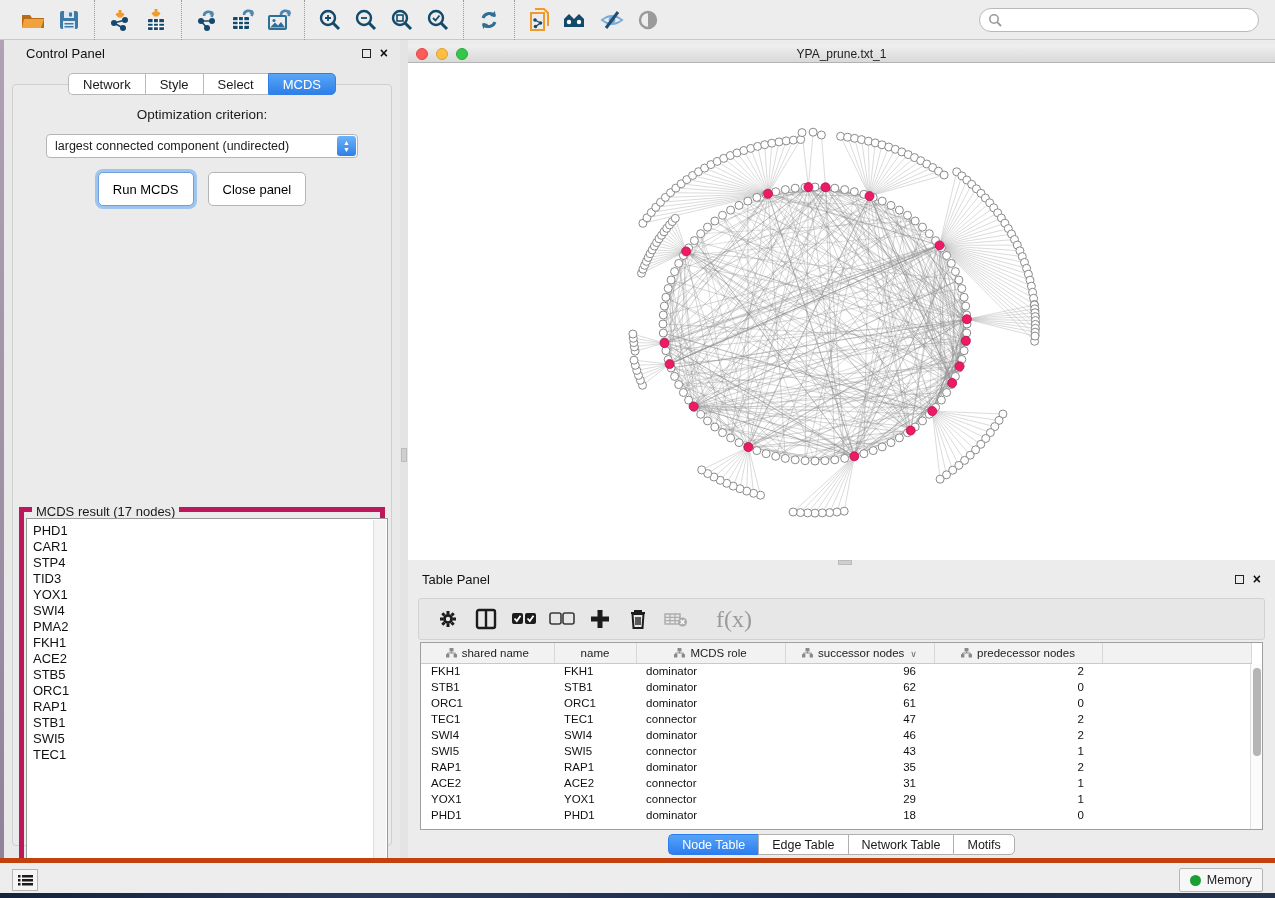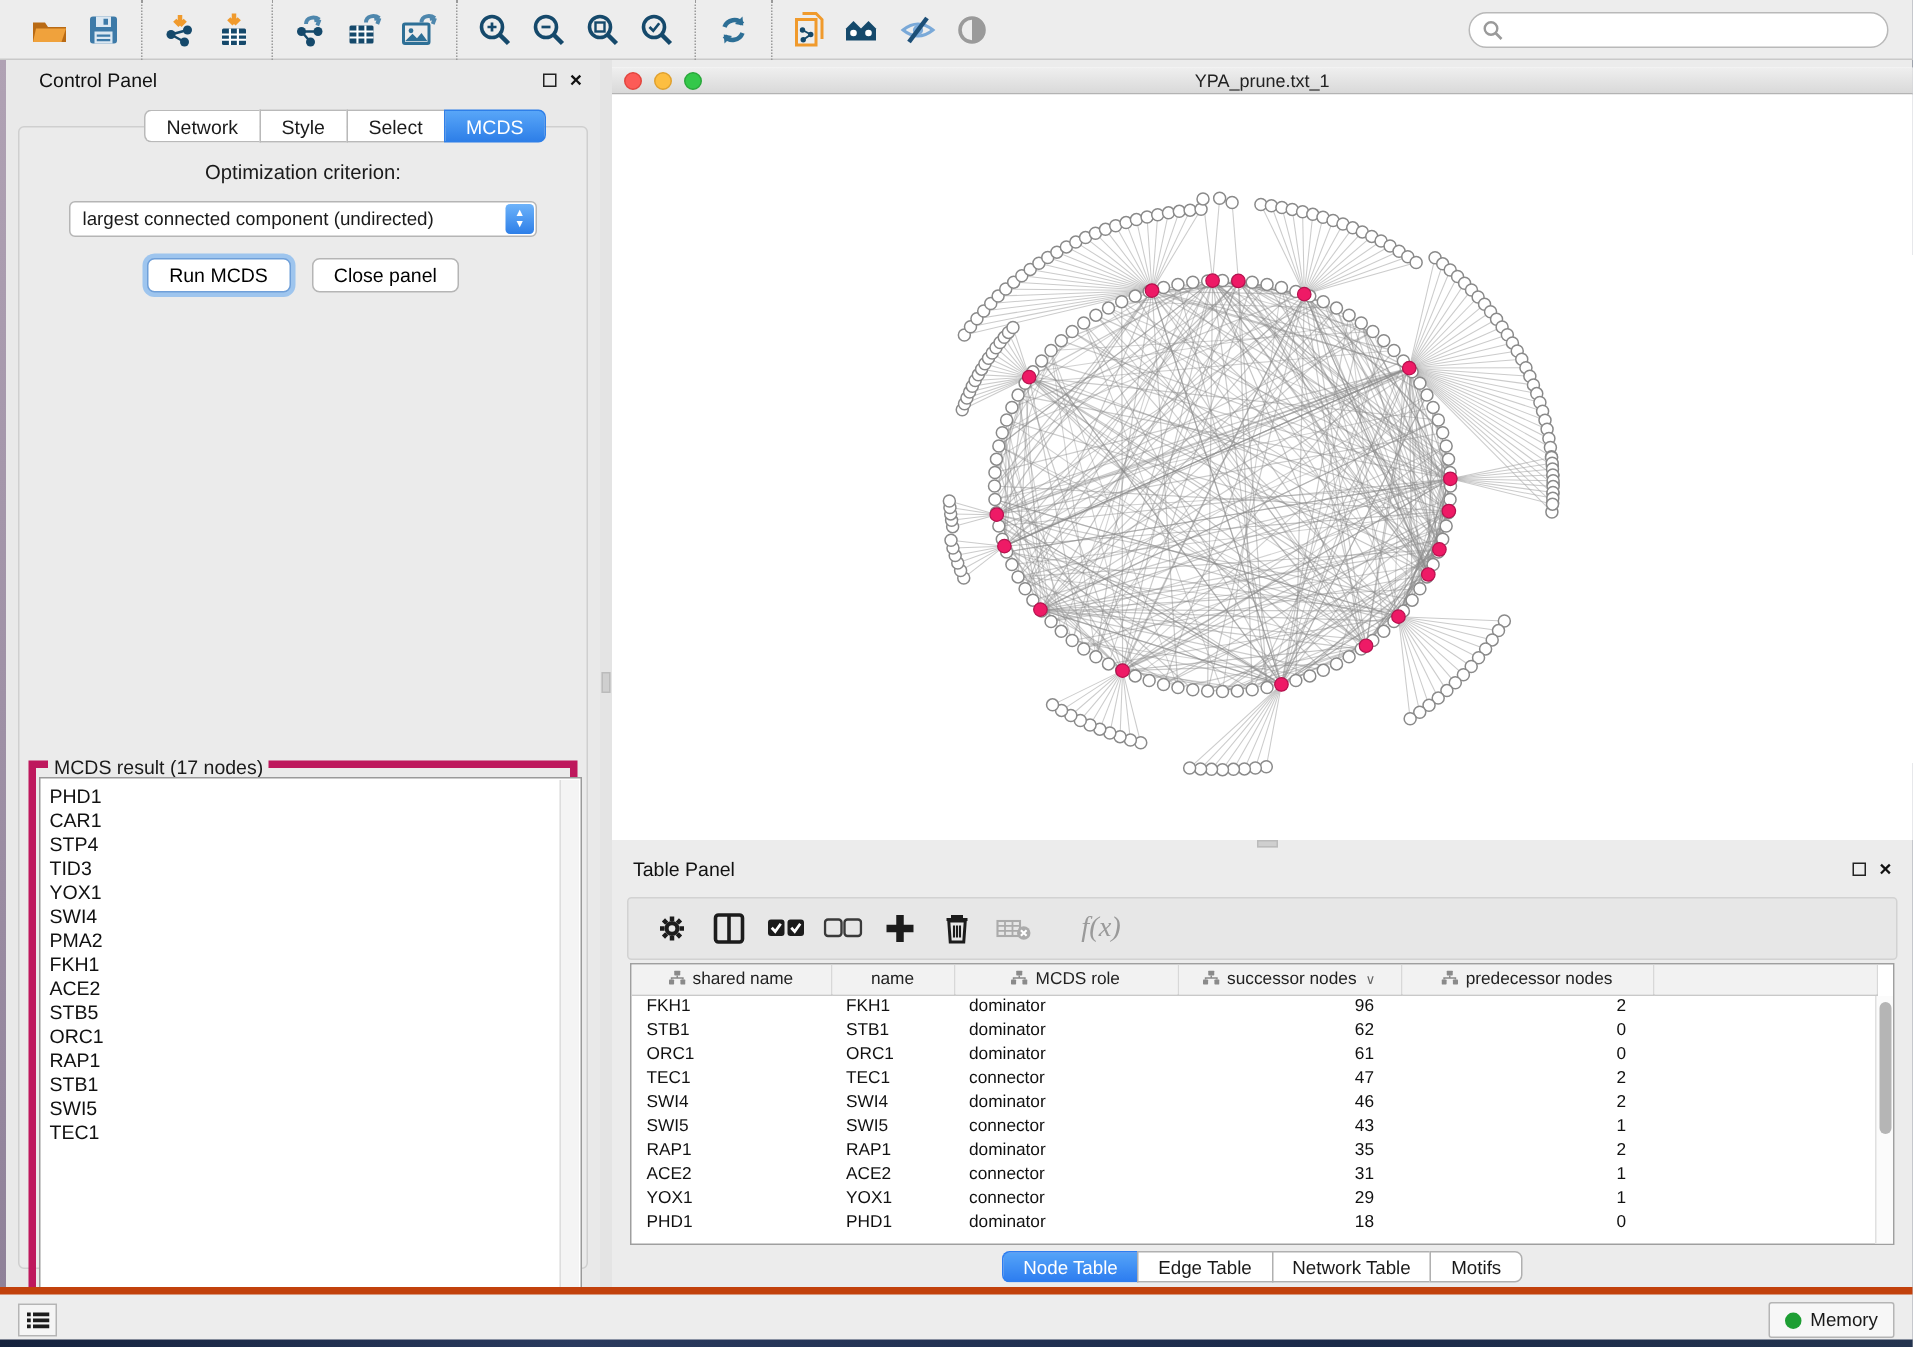"Network" .cp-tabs { margin-left: 28px -> none }
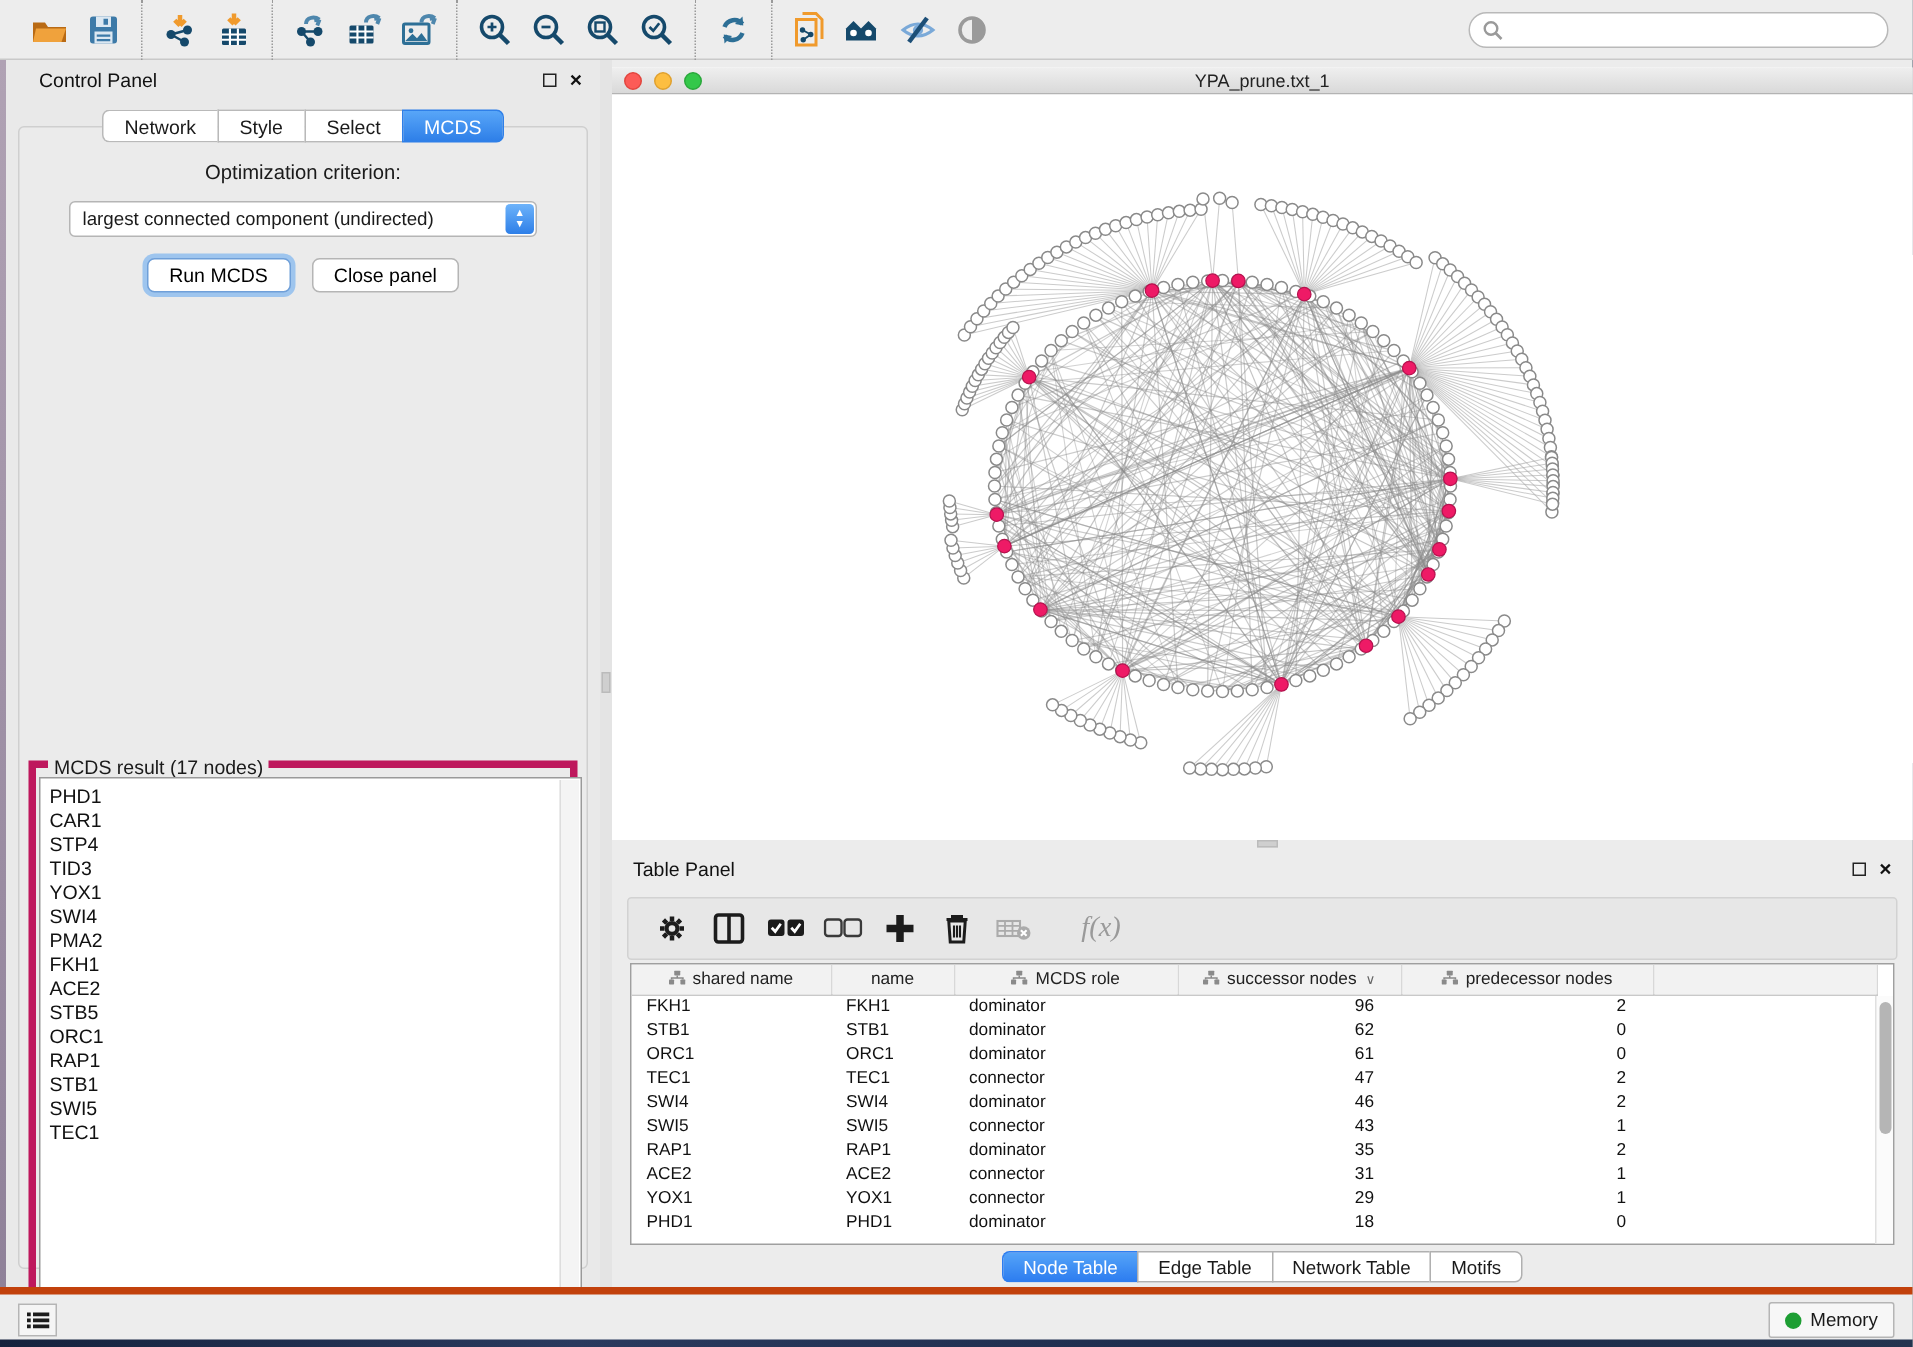"Run MCDS" .mac-btn { height: 23px -> 34px }
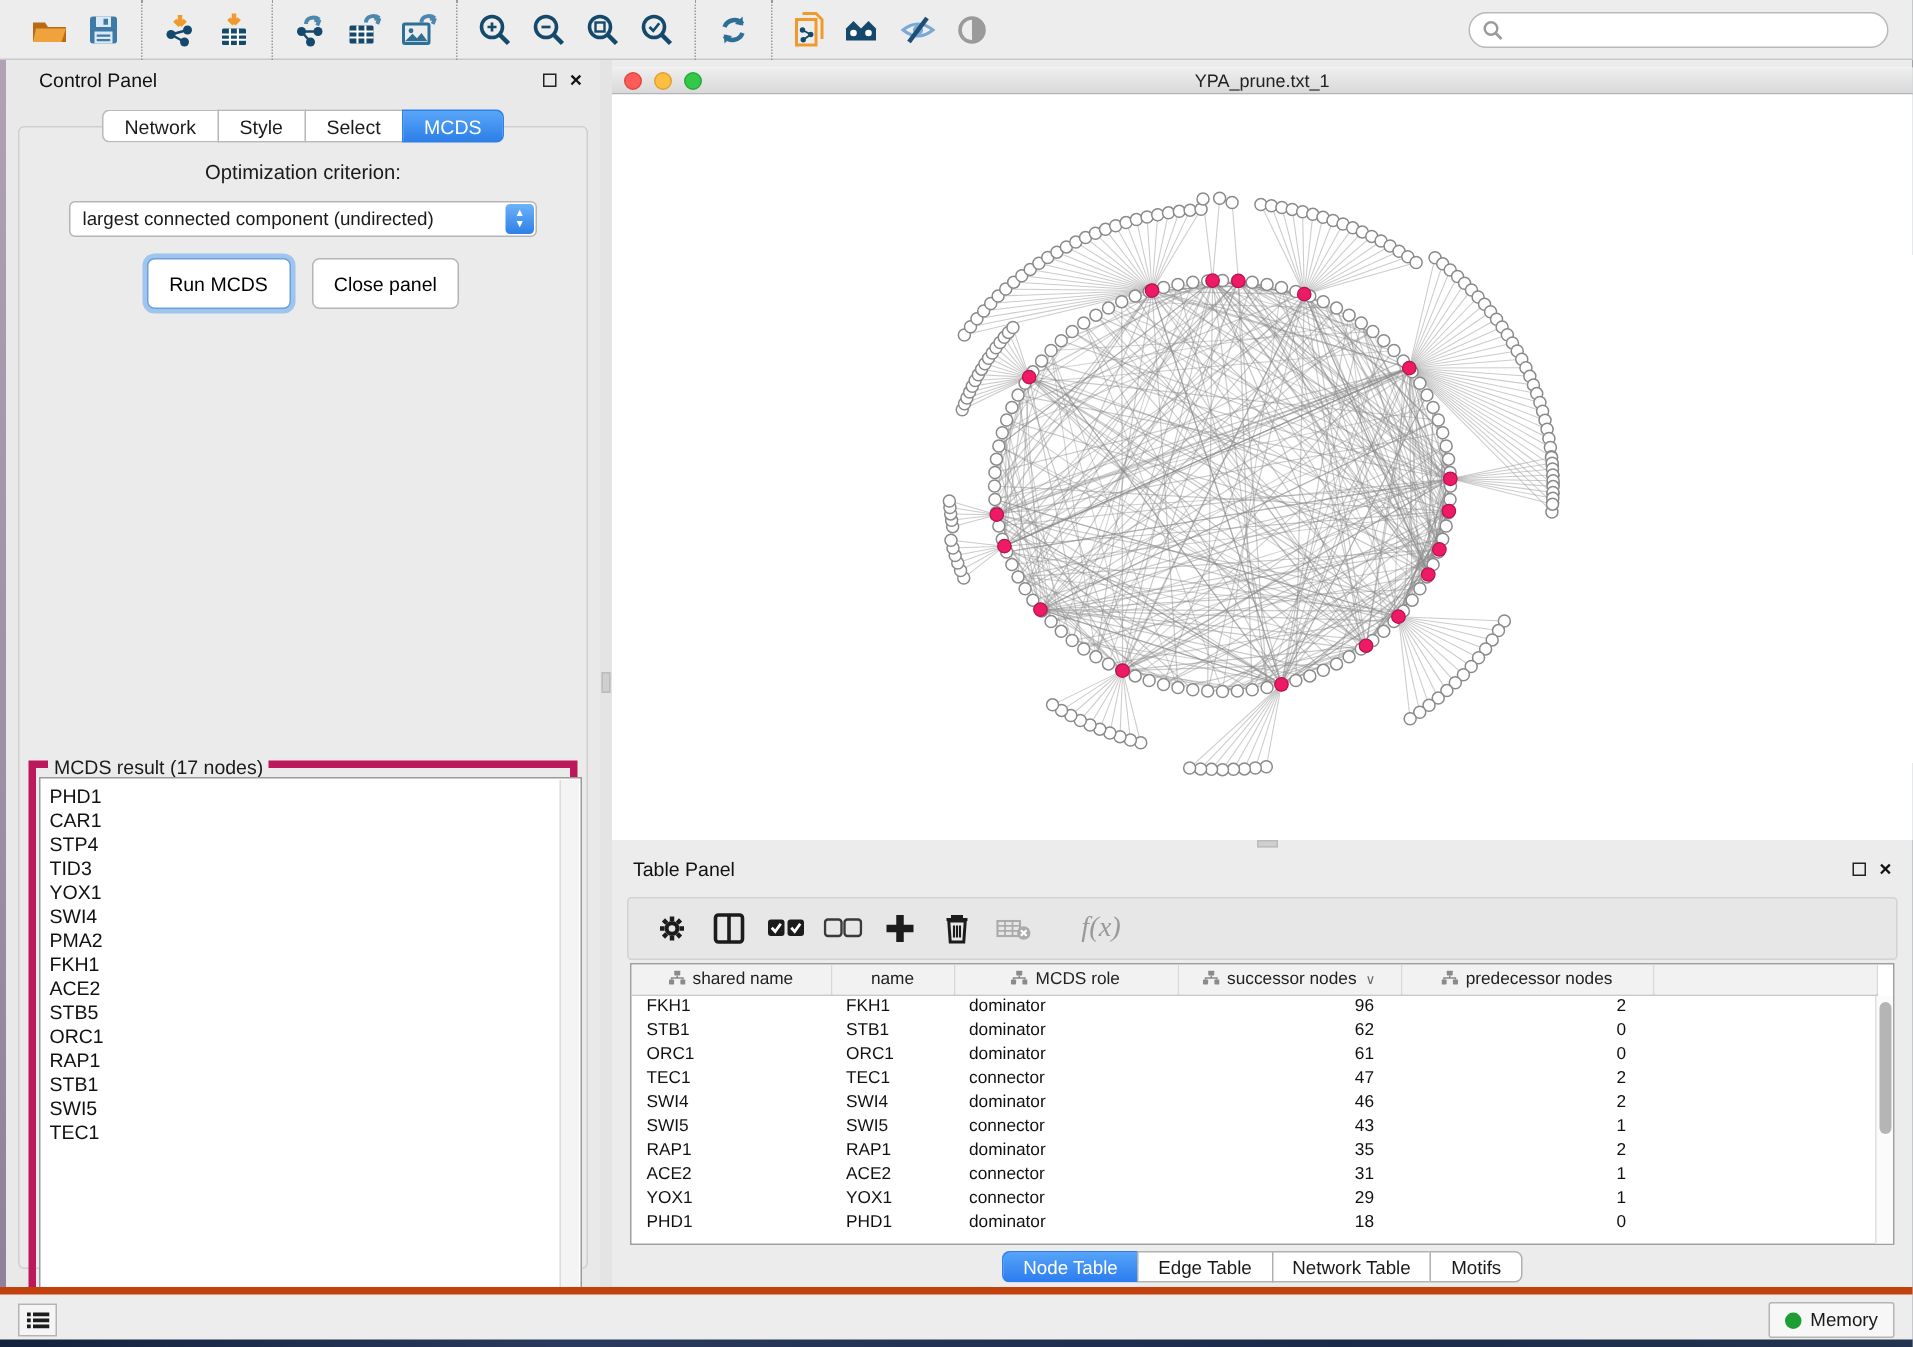"f(x)" .fx-label { font-size: 19px -> 24px; font-style: italic -> none }
